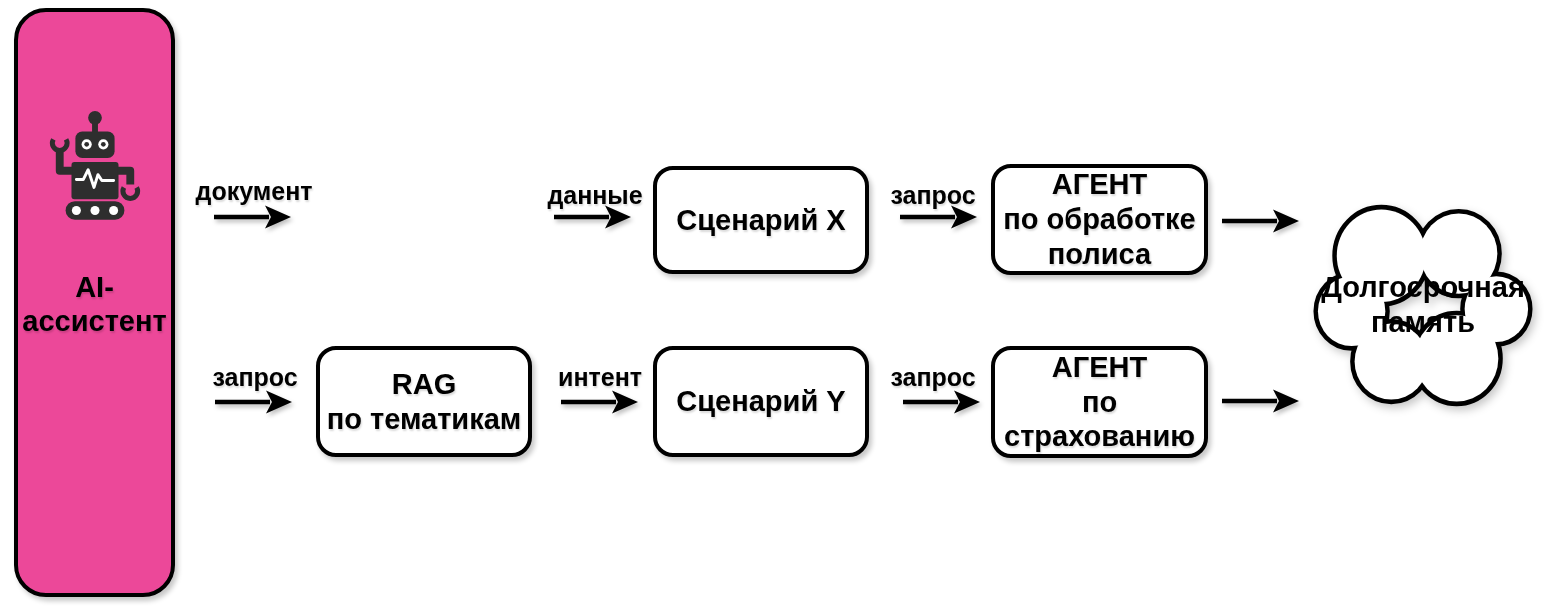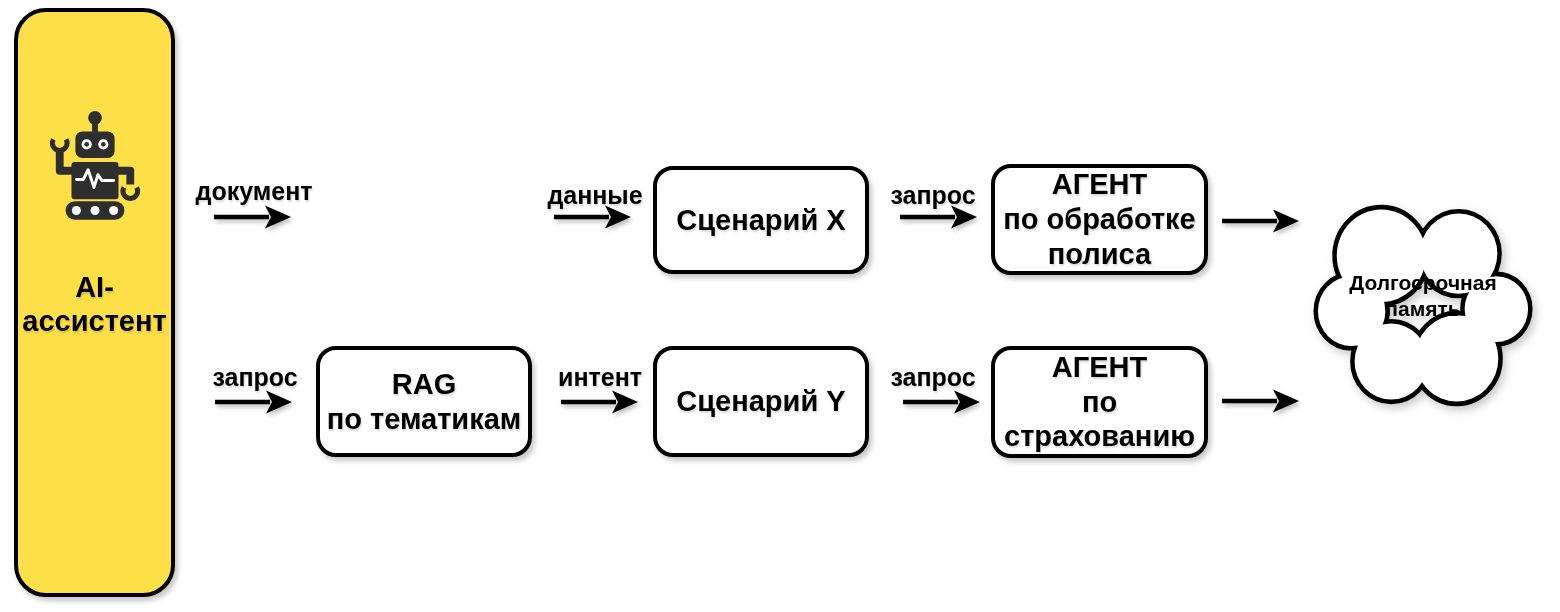"AI-" .panel { background: #fde047 -> #ec4899 }
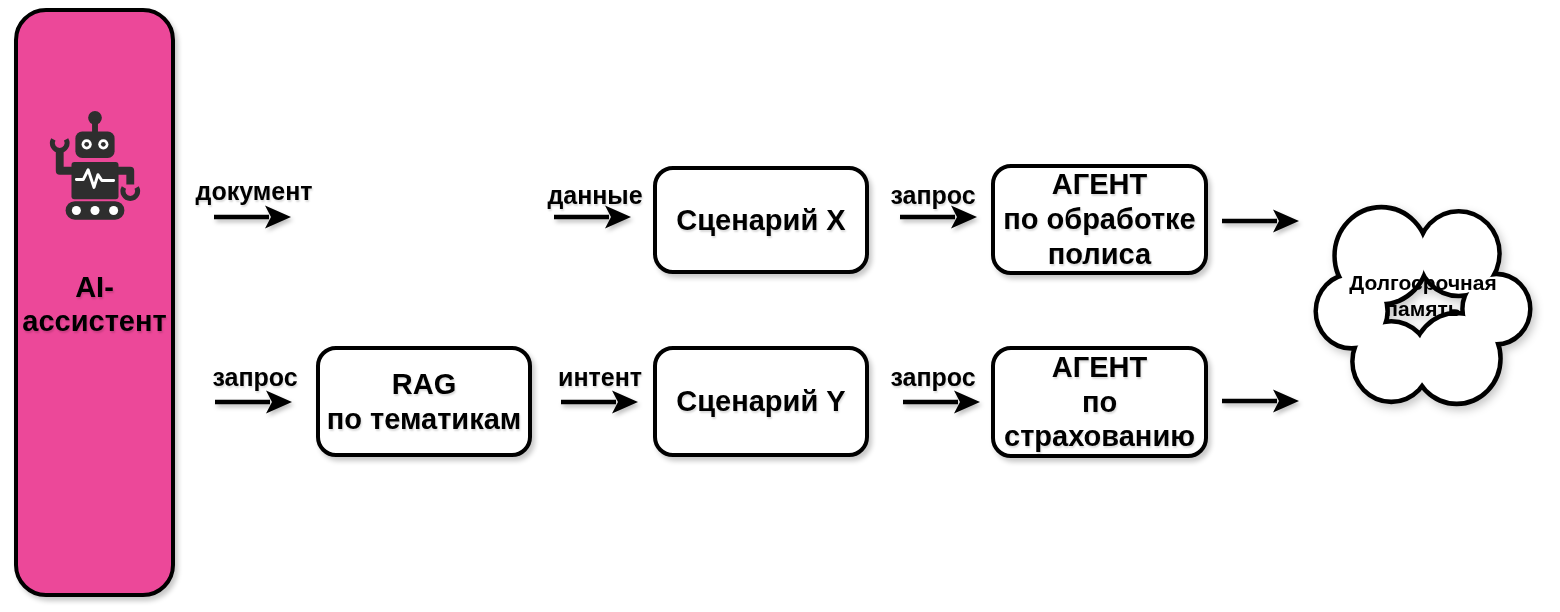"Долгосрочная" .cloud-label { font-size: 21px -> 29px }
